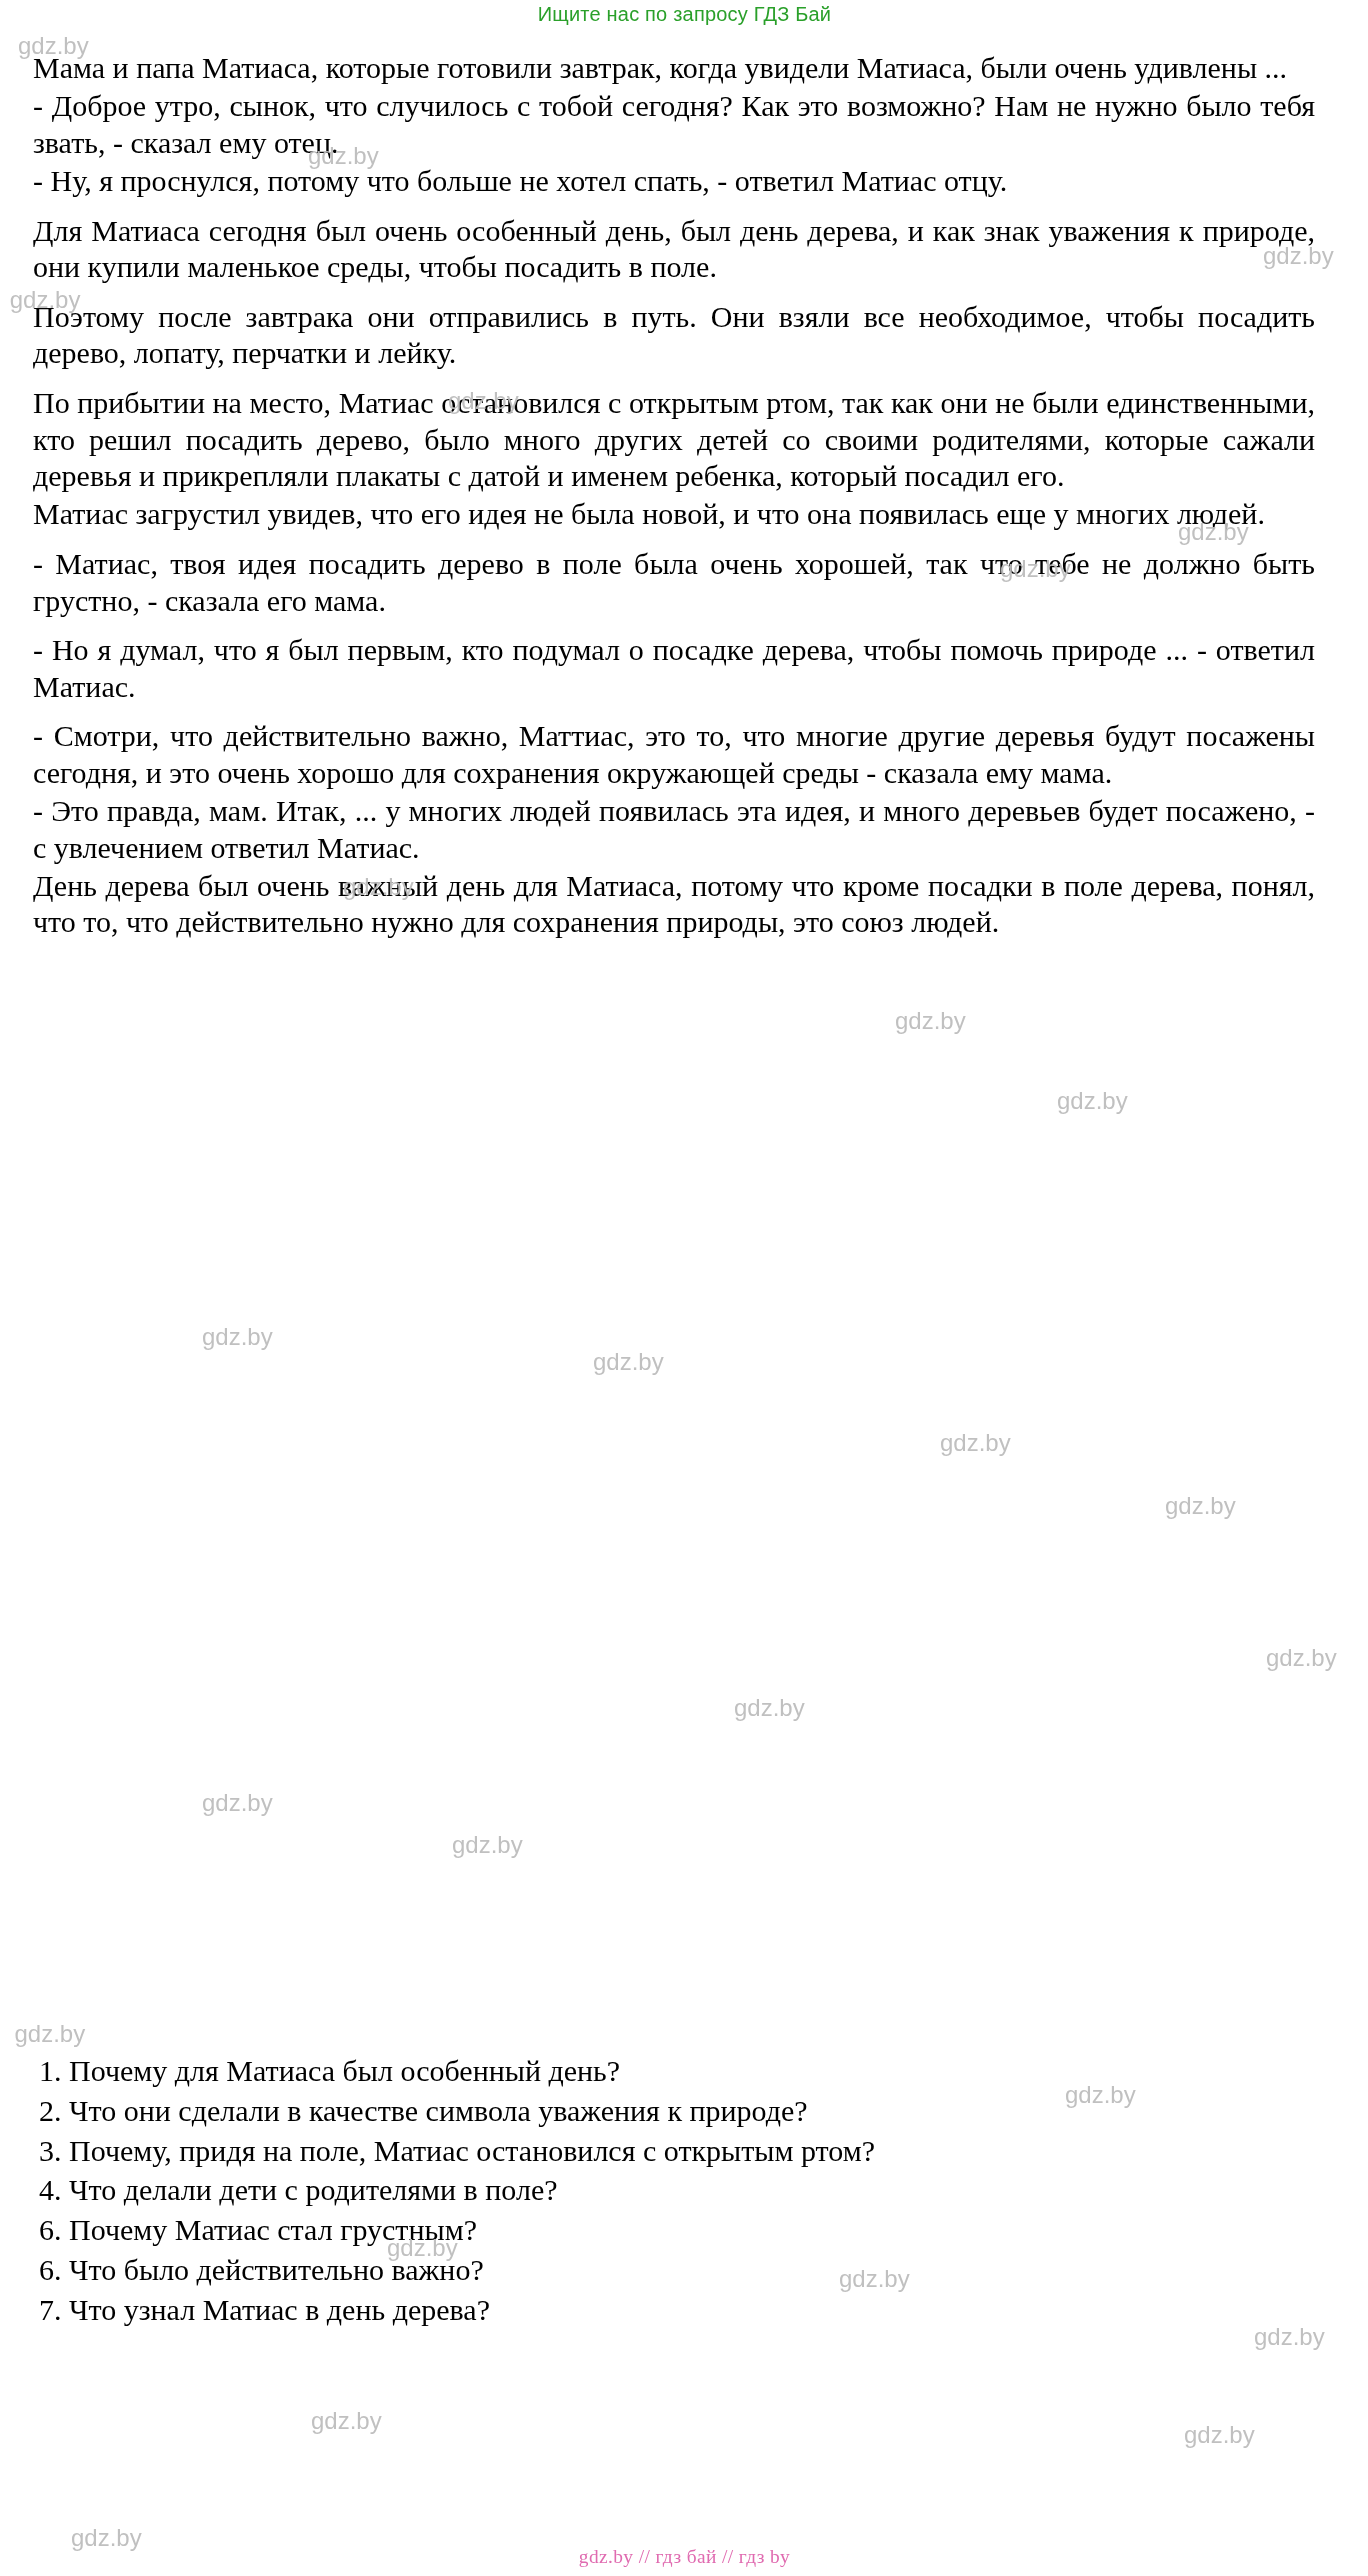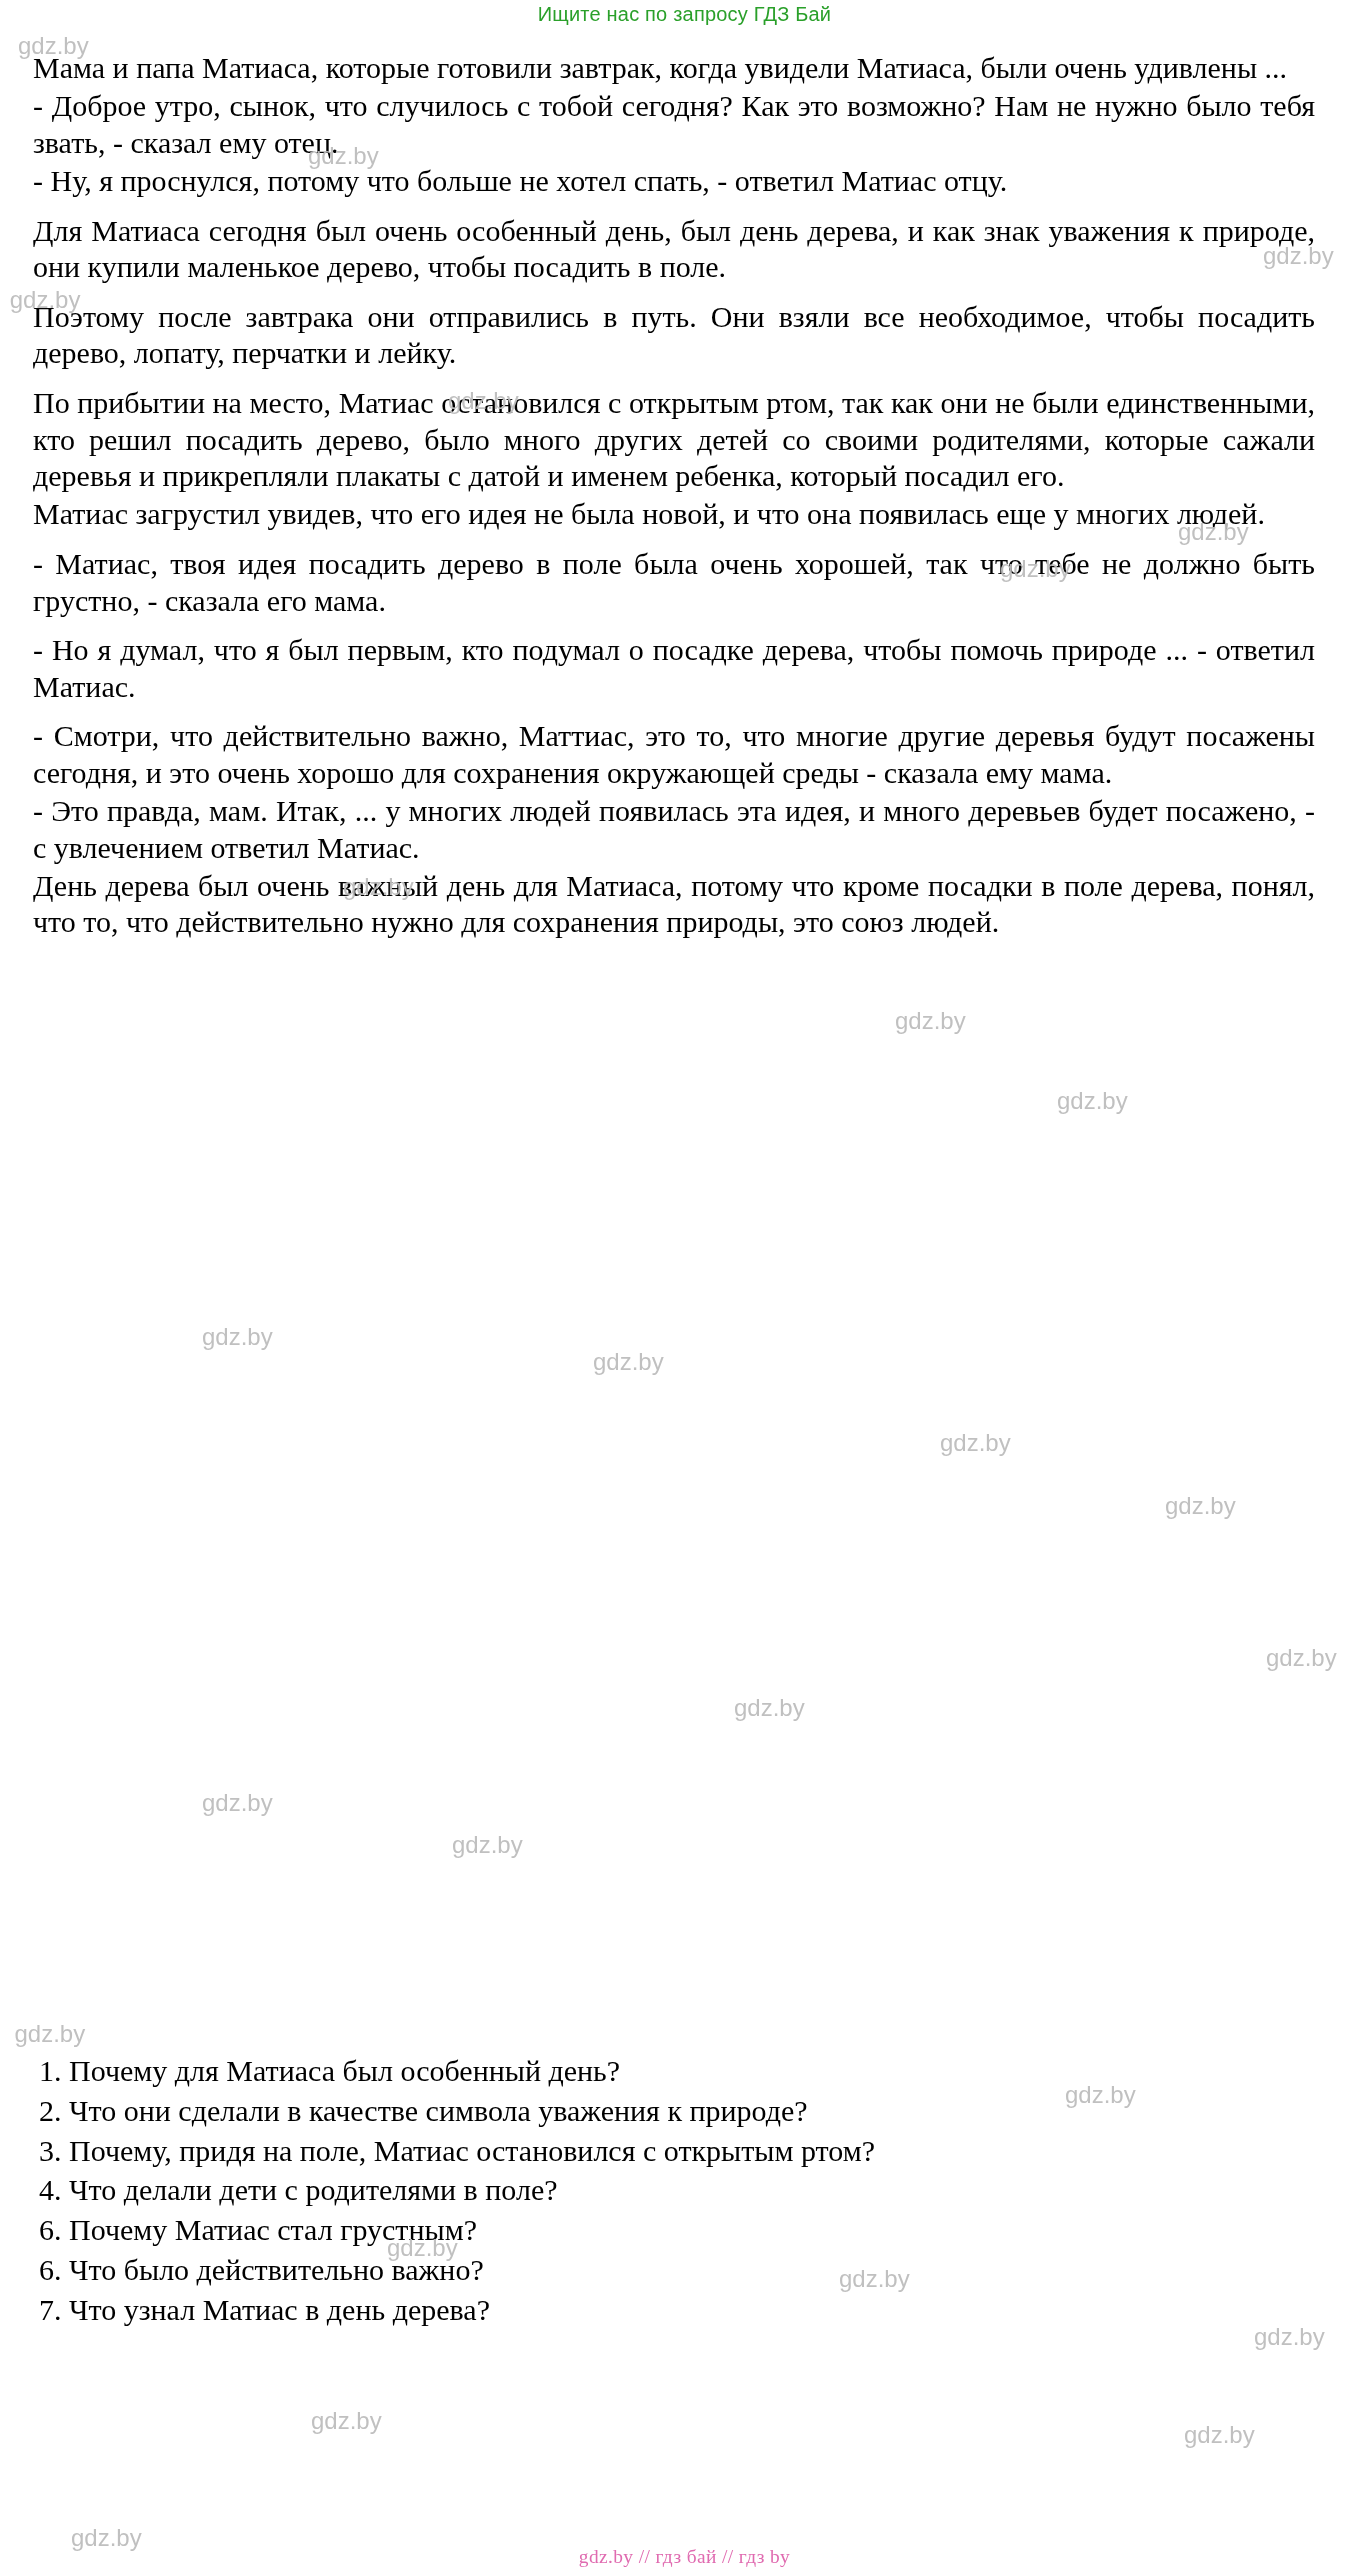"Для Матиаса сегодня был очень" p.para { text: дерево -> среды }
